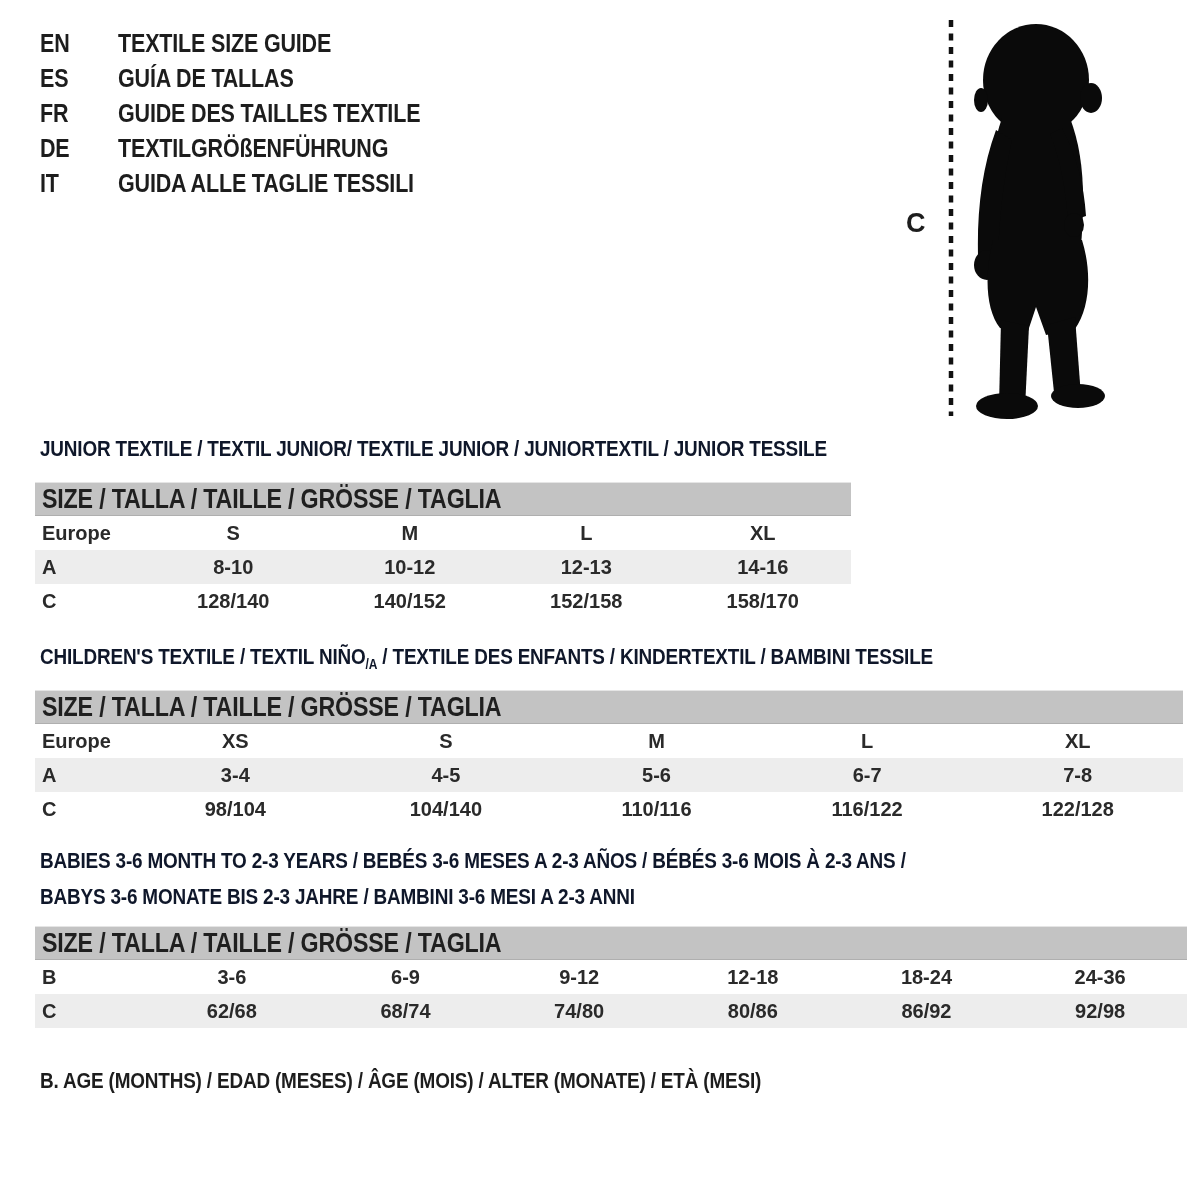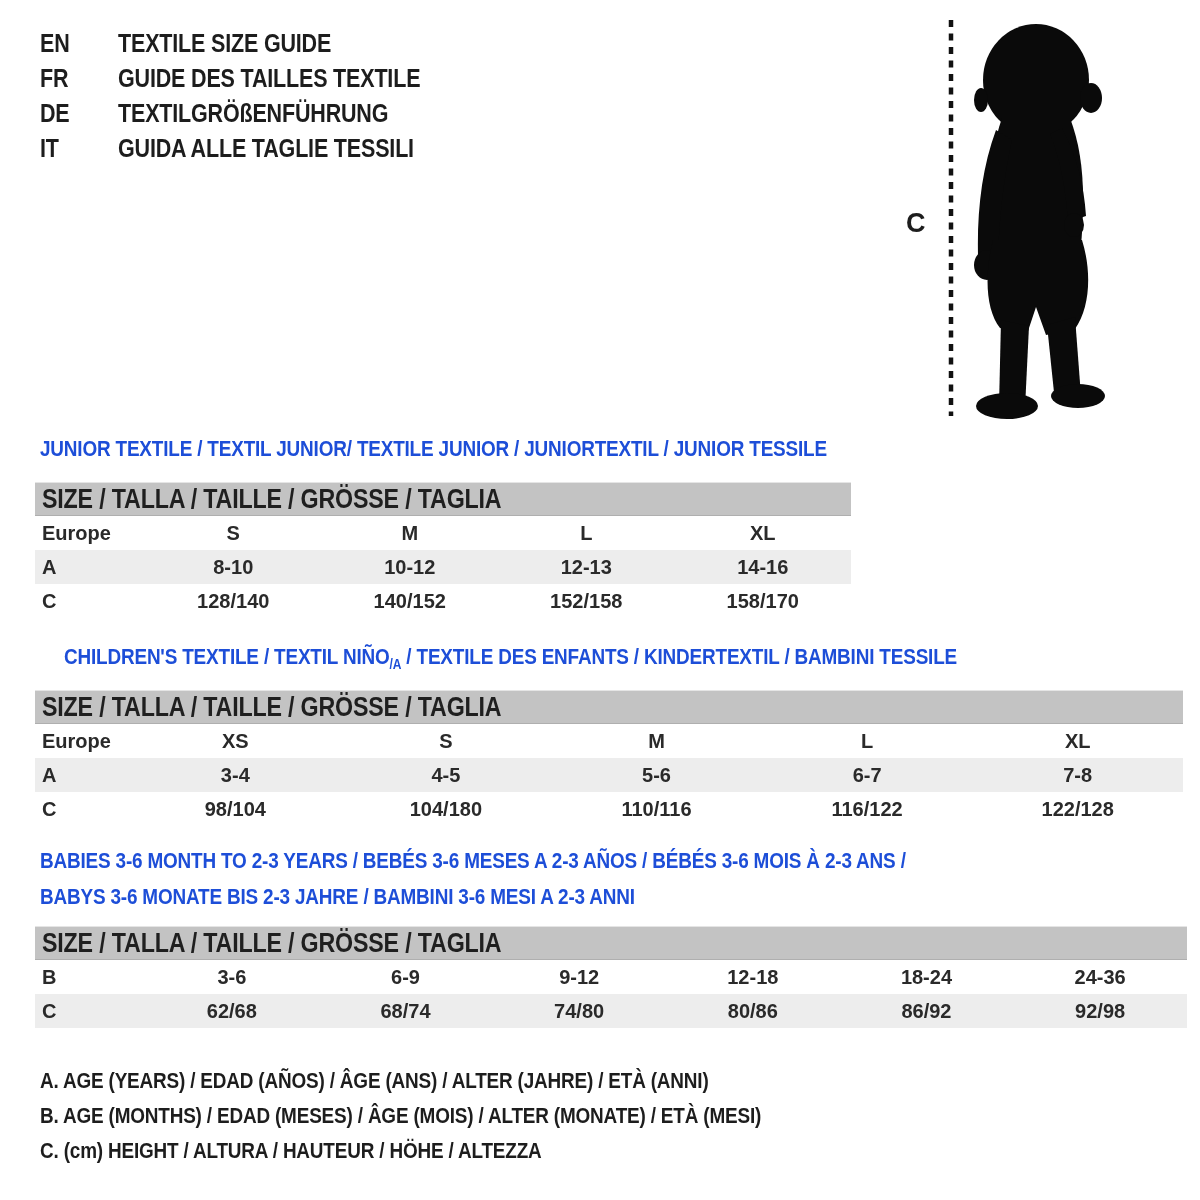"ES" div.lang-row { html: none -> <div> <span><span>ES</span></span> <span>GUÍA DE TALLAS</span> </div> }
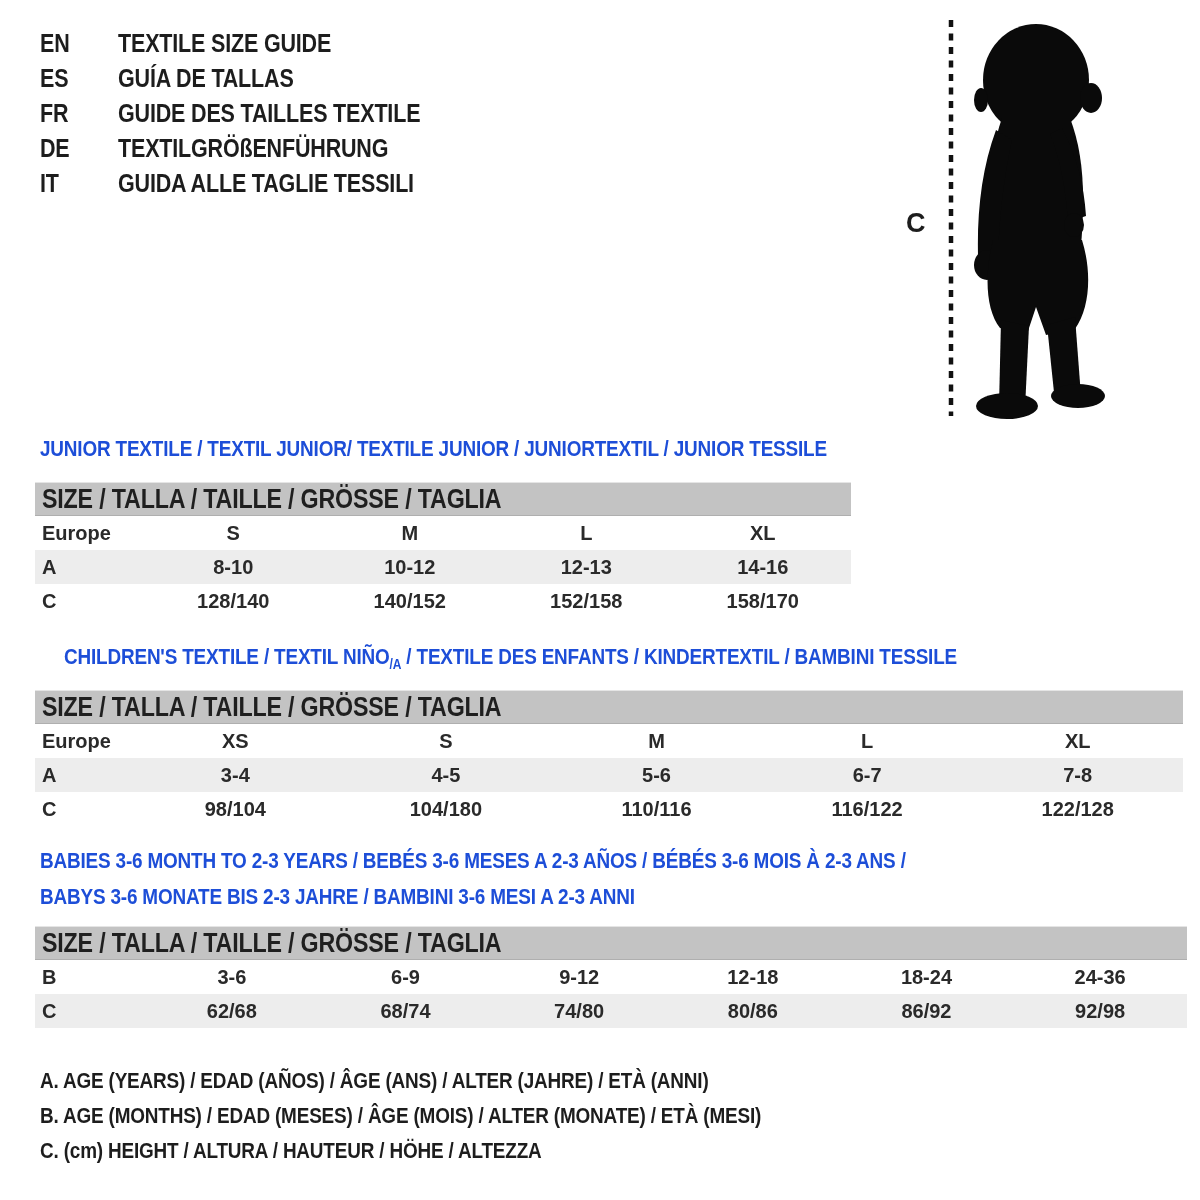"JUNIOR TEXTILE / TEXTIL JUNIOR/" .section-title { color: #1d4ed8 -> #0f172a }
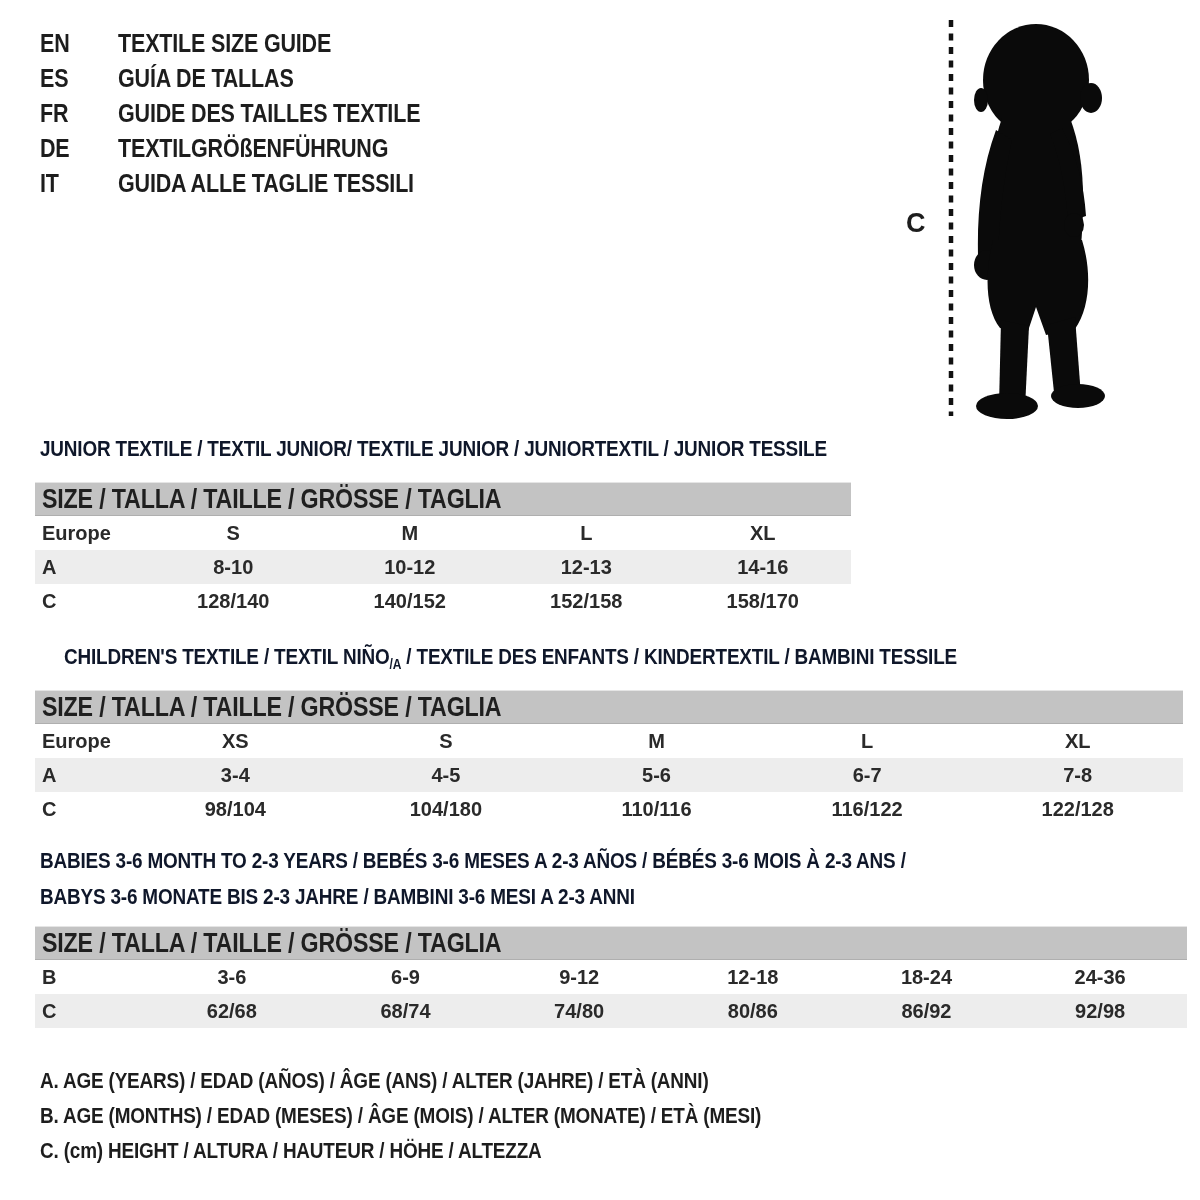"CHILDREN'S TEXTILE / TEXTIL NIÑO/A" #title-children { margin-left: 24px -> none }
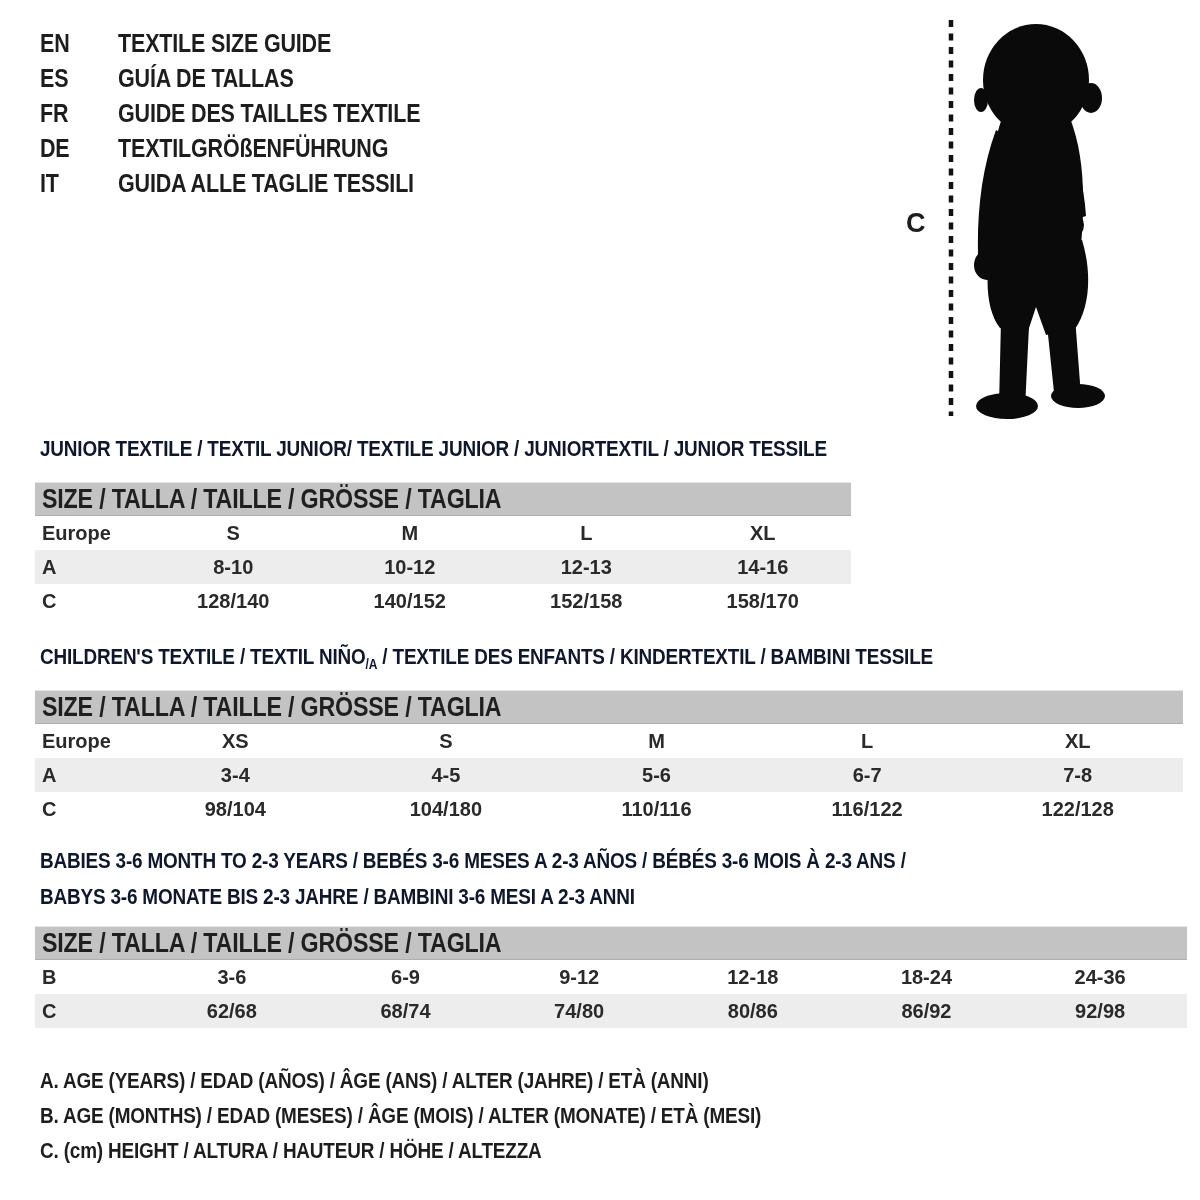"104/180" td.val { text: 104/180 -> 104/140 }
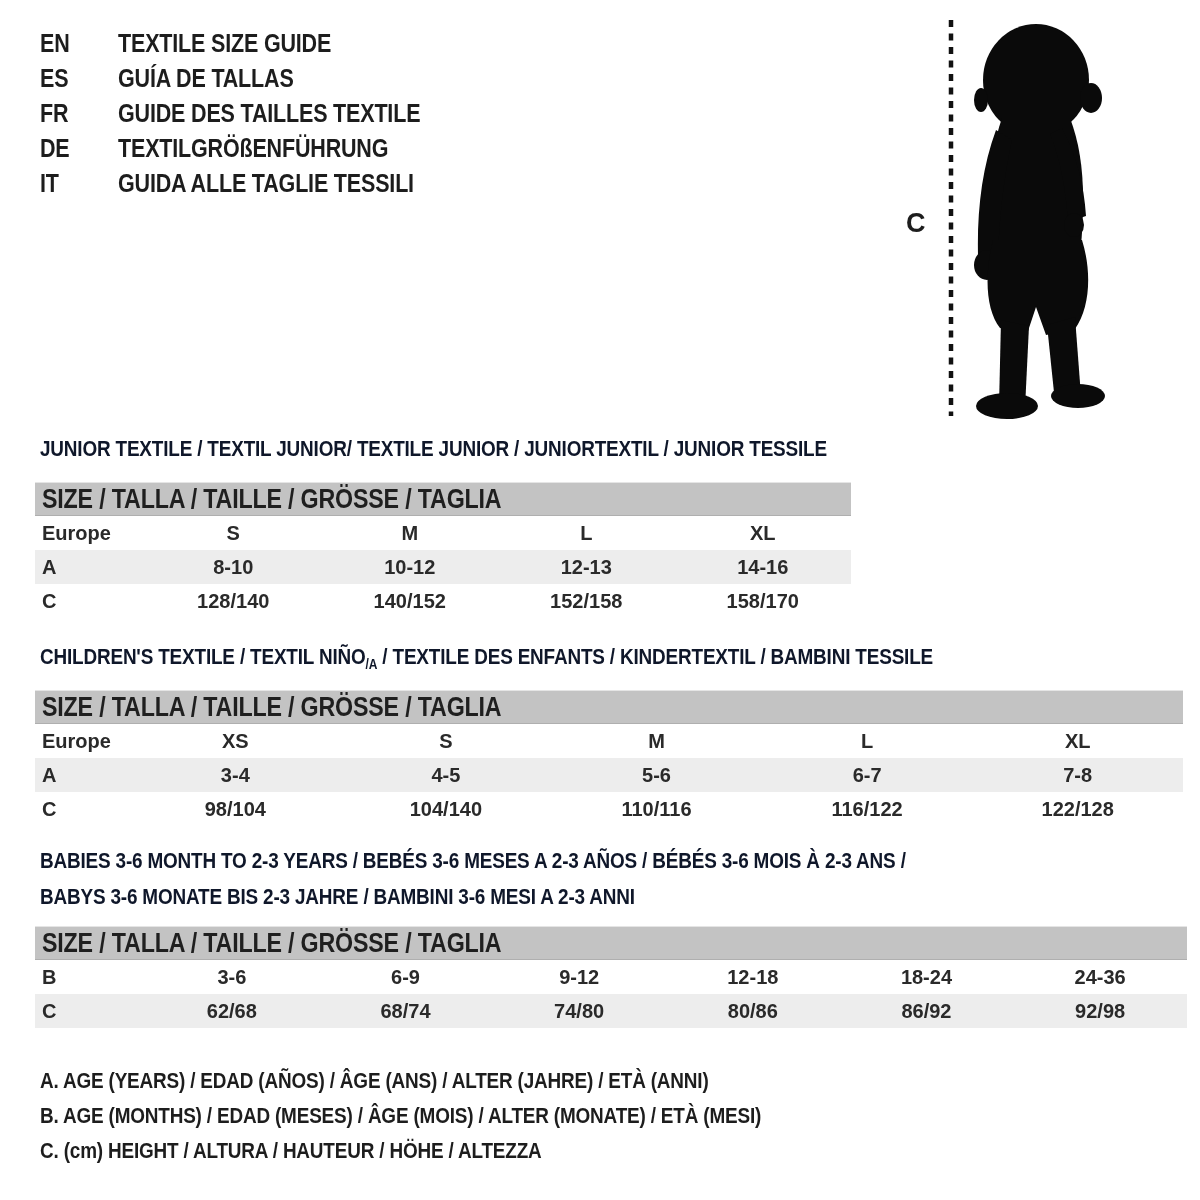"A. AGE (YEARS) / EDAD" div.legend-line { html: <div><span>A. AGE (YEARS) / EDAD (AÑOS) / ÂGE (ANS) / ALTER (JAHRE) / ETÀ (ANNI)</span></div> -> none }
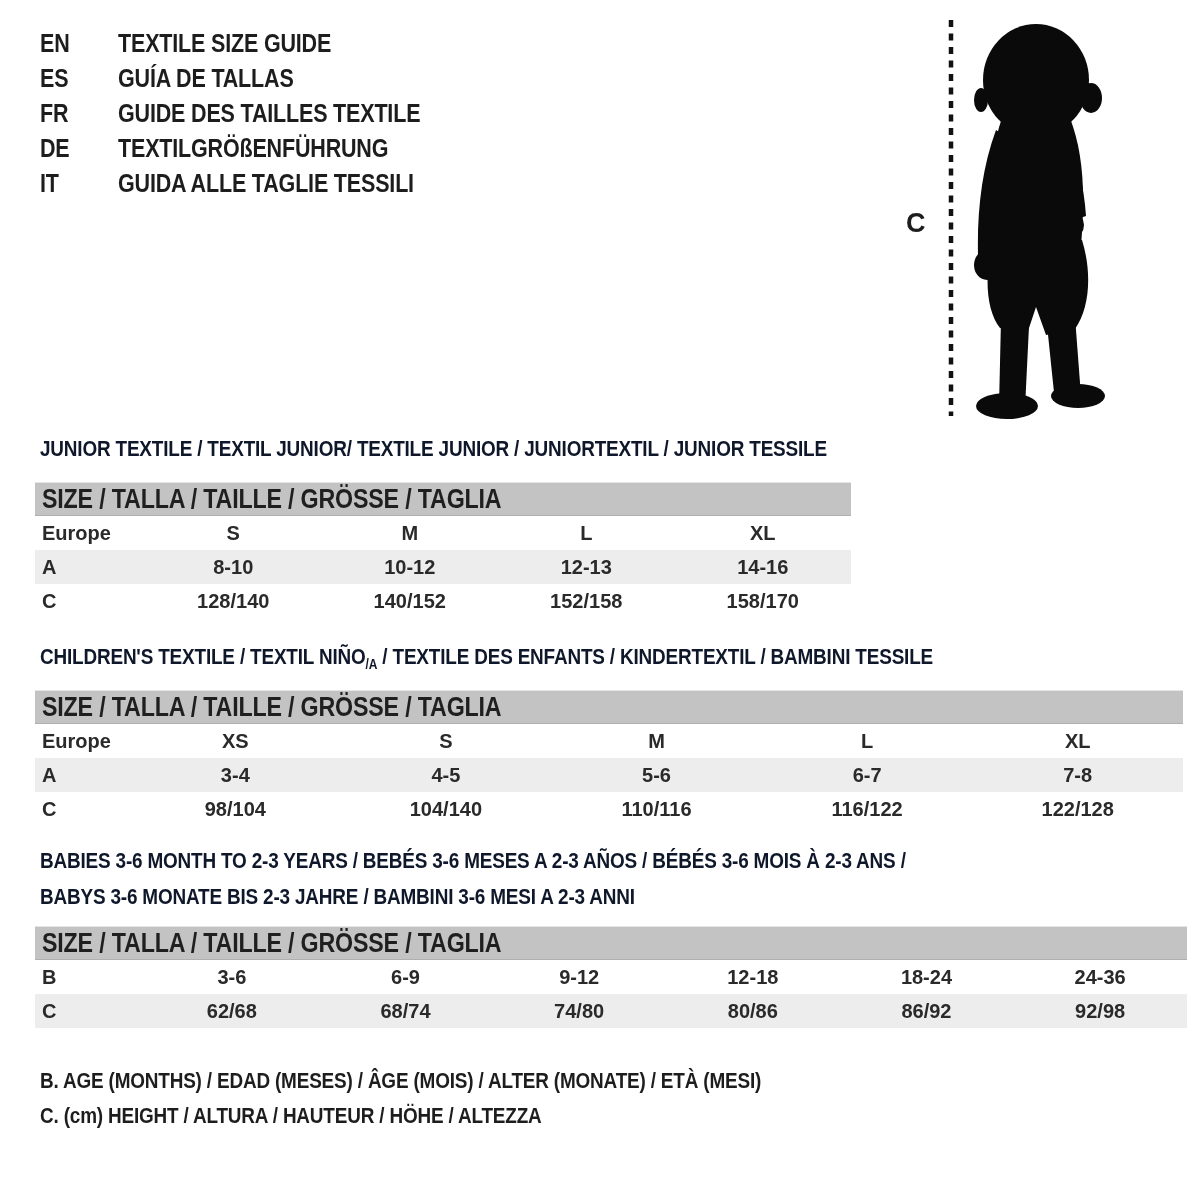"C. (cm) HEIGHT / ALTURA" div.legend-line { html: <div><span>C. (cm) HEIGHT / ALTURA / HAUTEUR / HÖHE / ALTEZZA</span></div> -> none }
